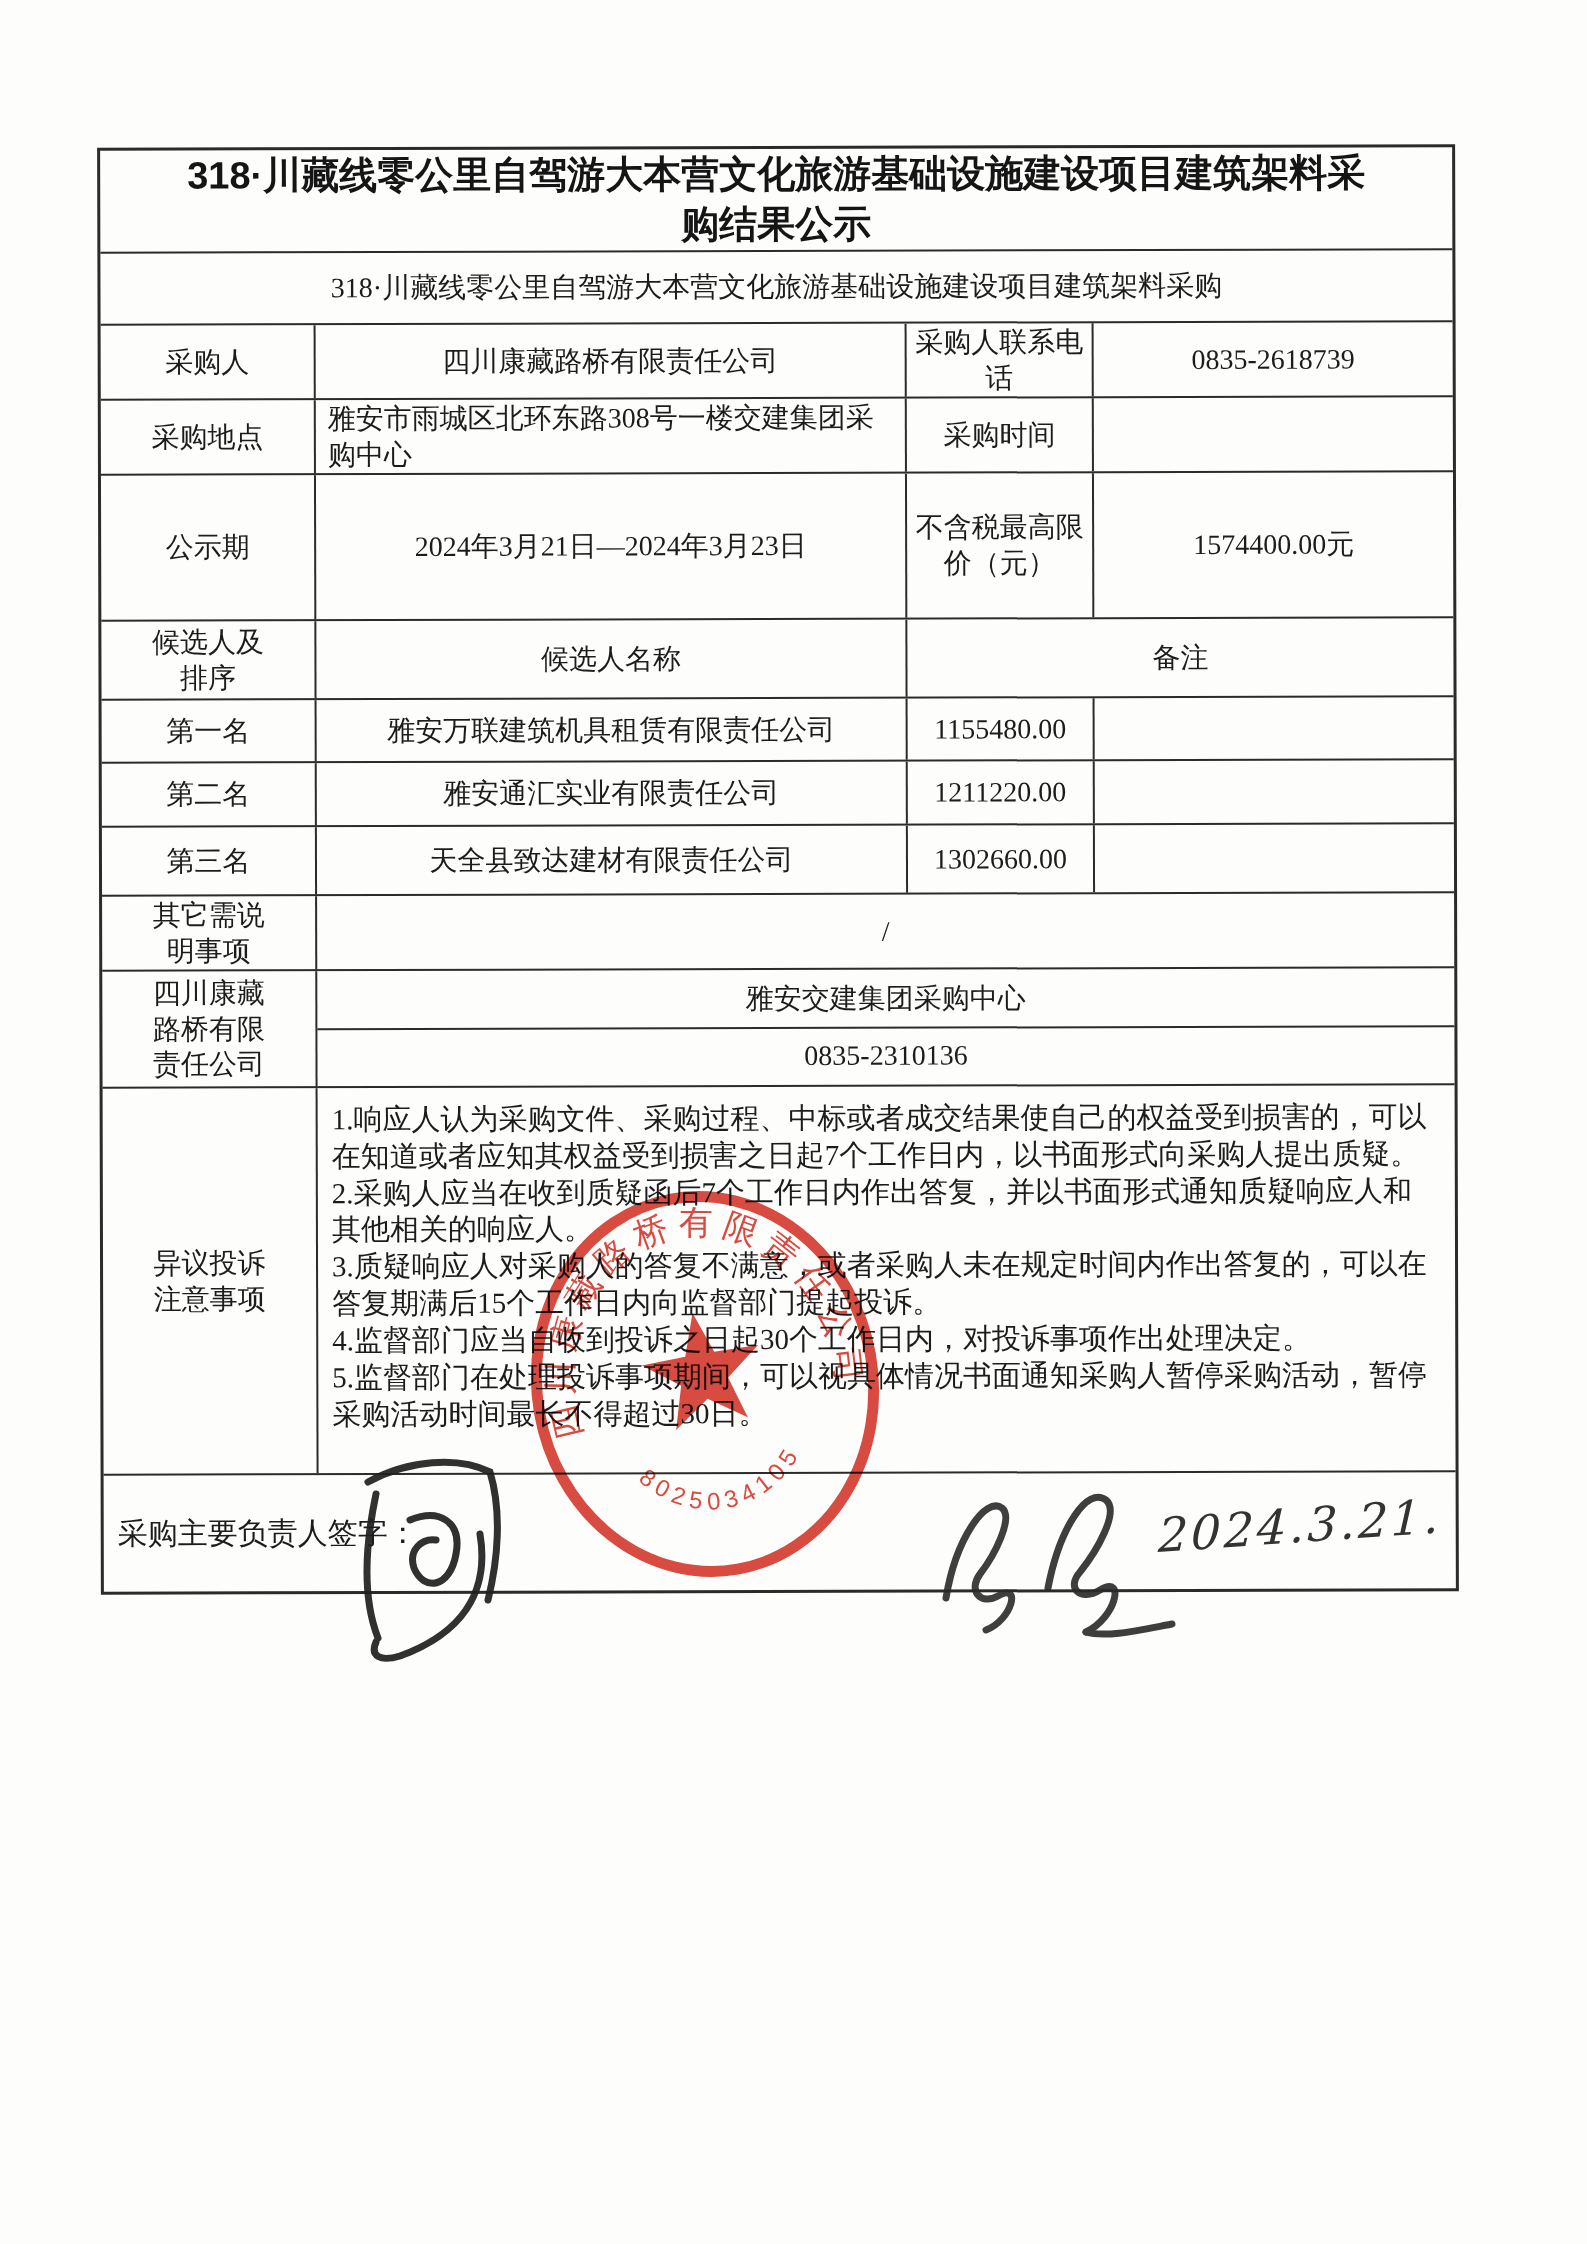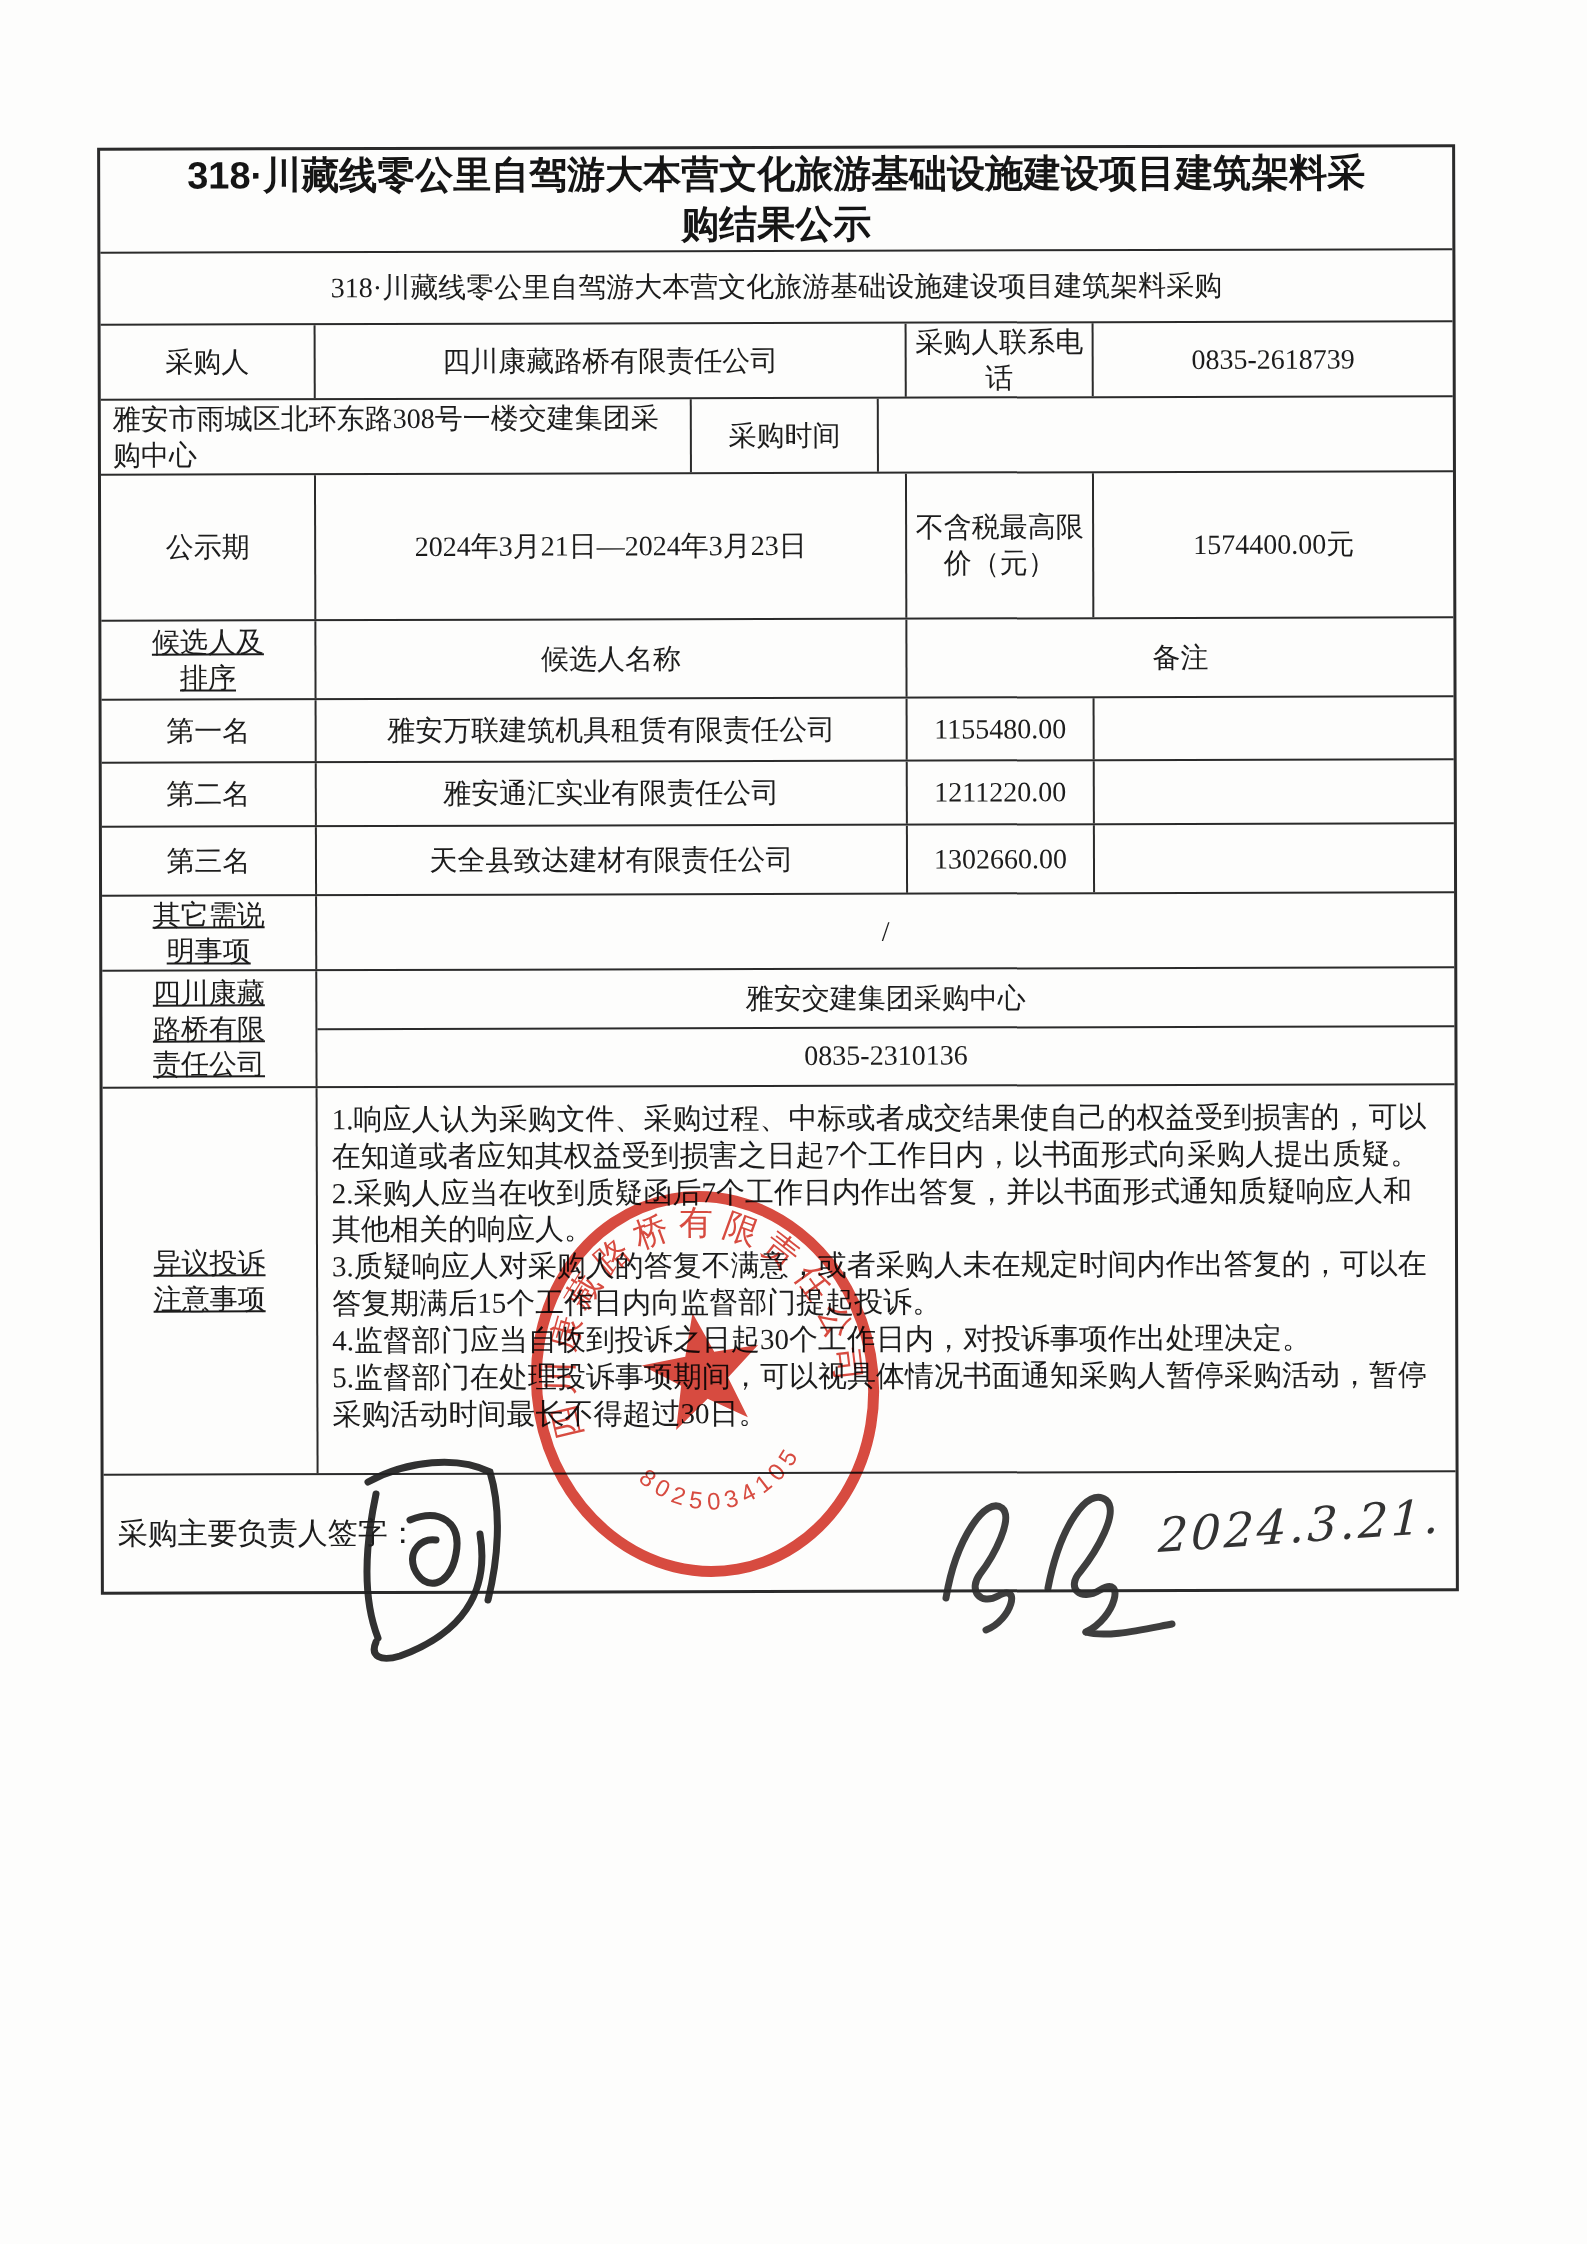"采购地点" div.cell { html: none -> <div>采购地点</div> }
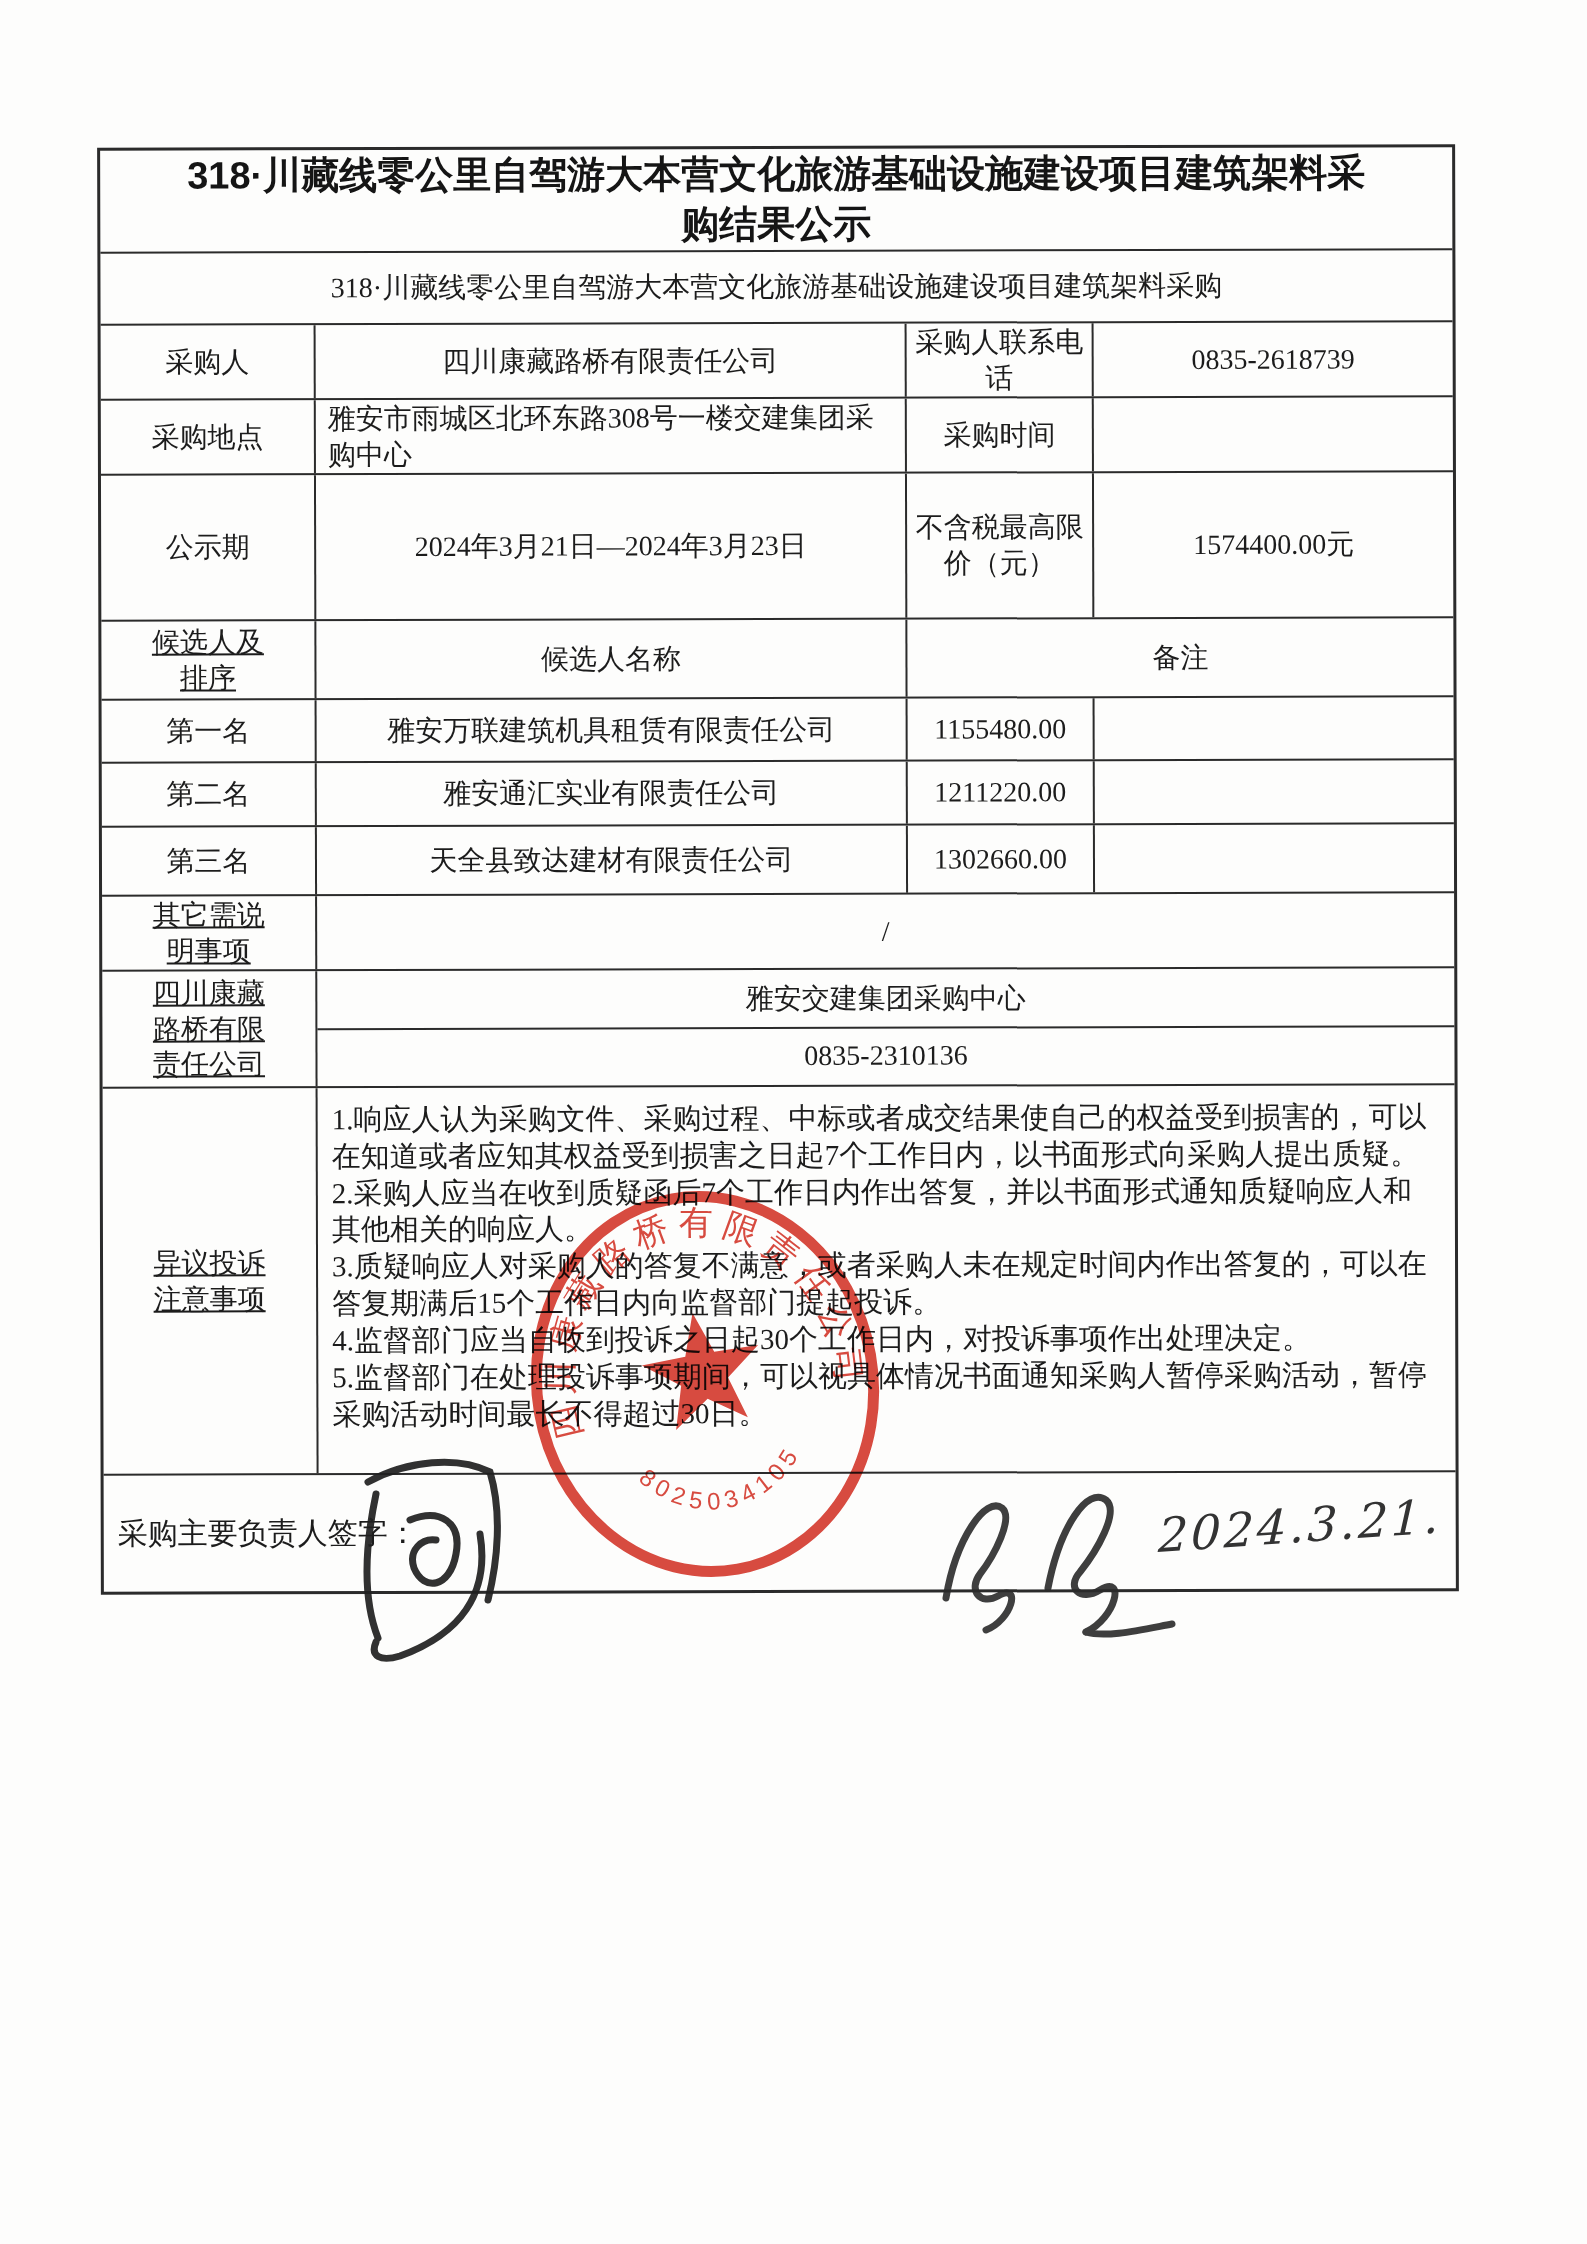"候选人及排序" .w4 { text-decoration: underline -> none }
